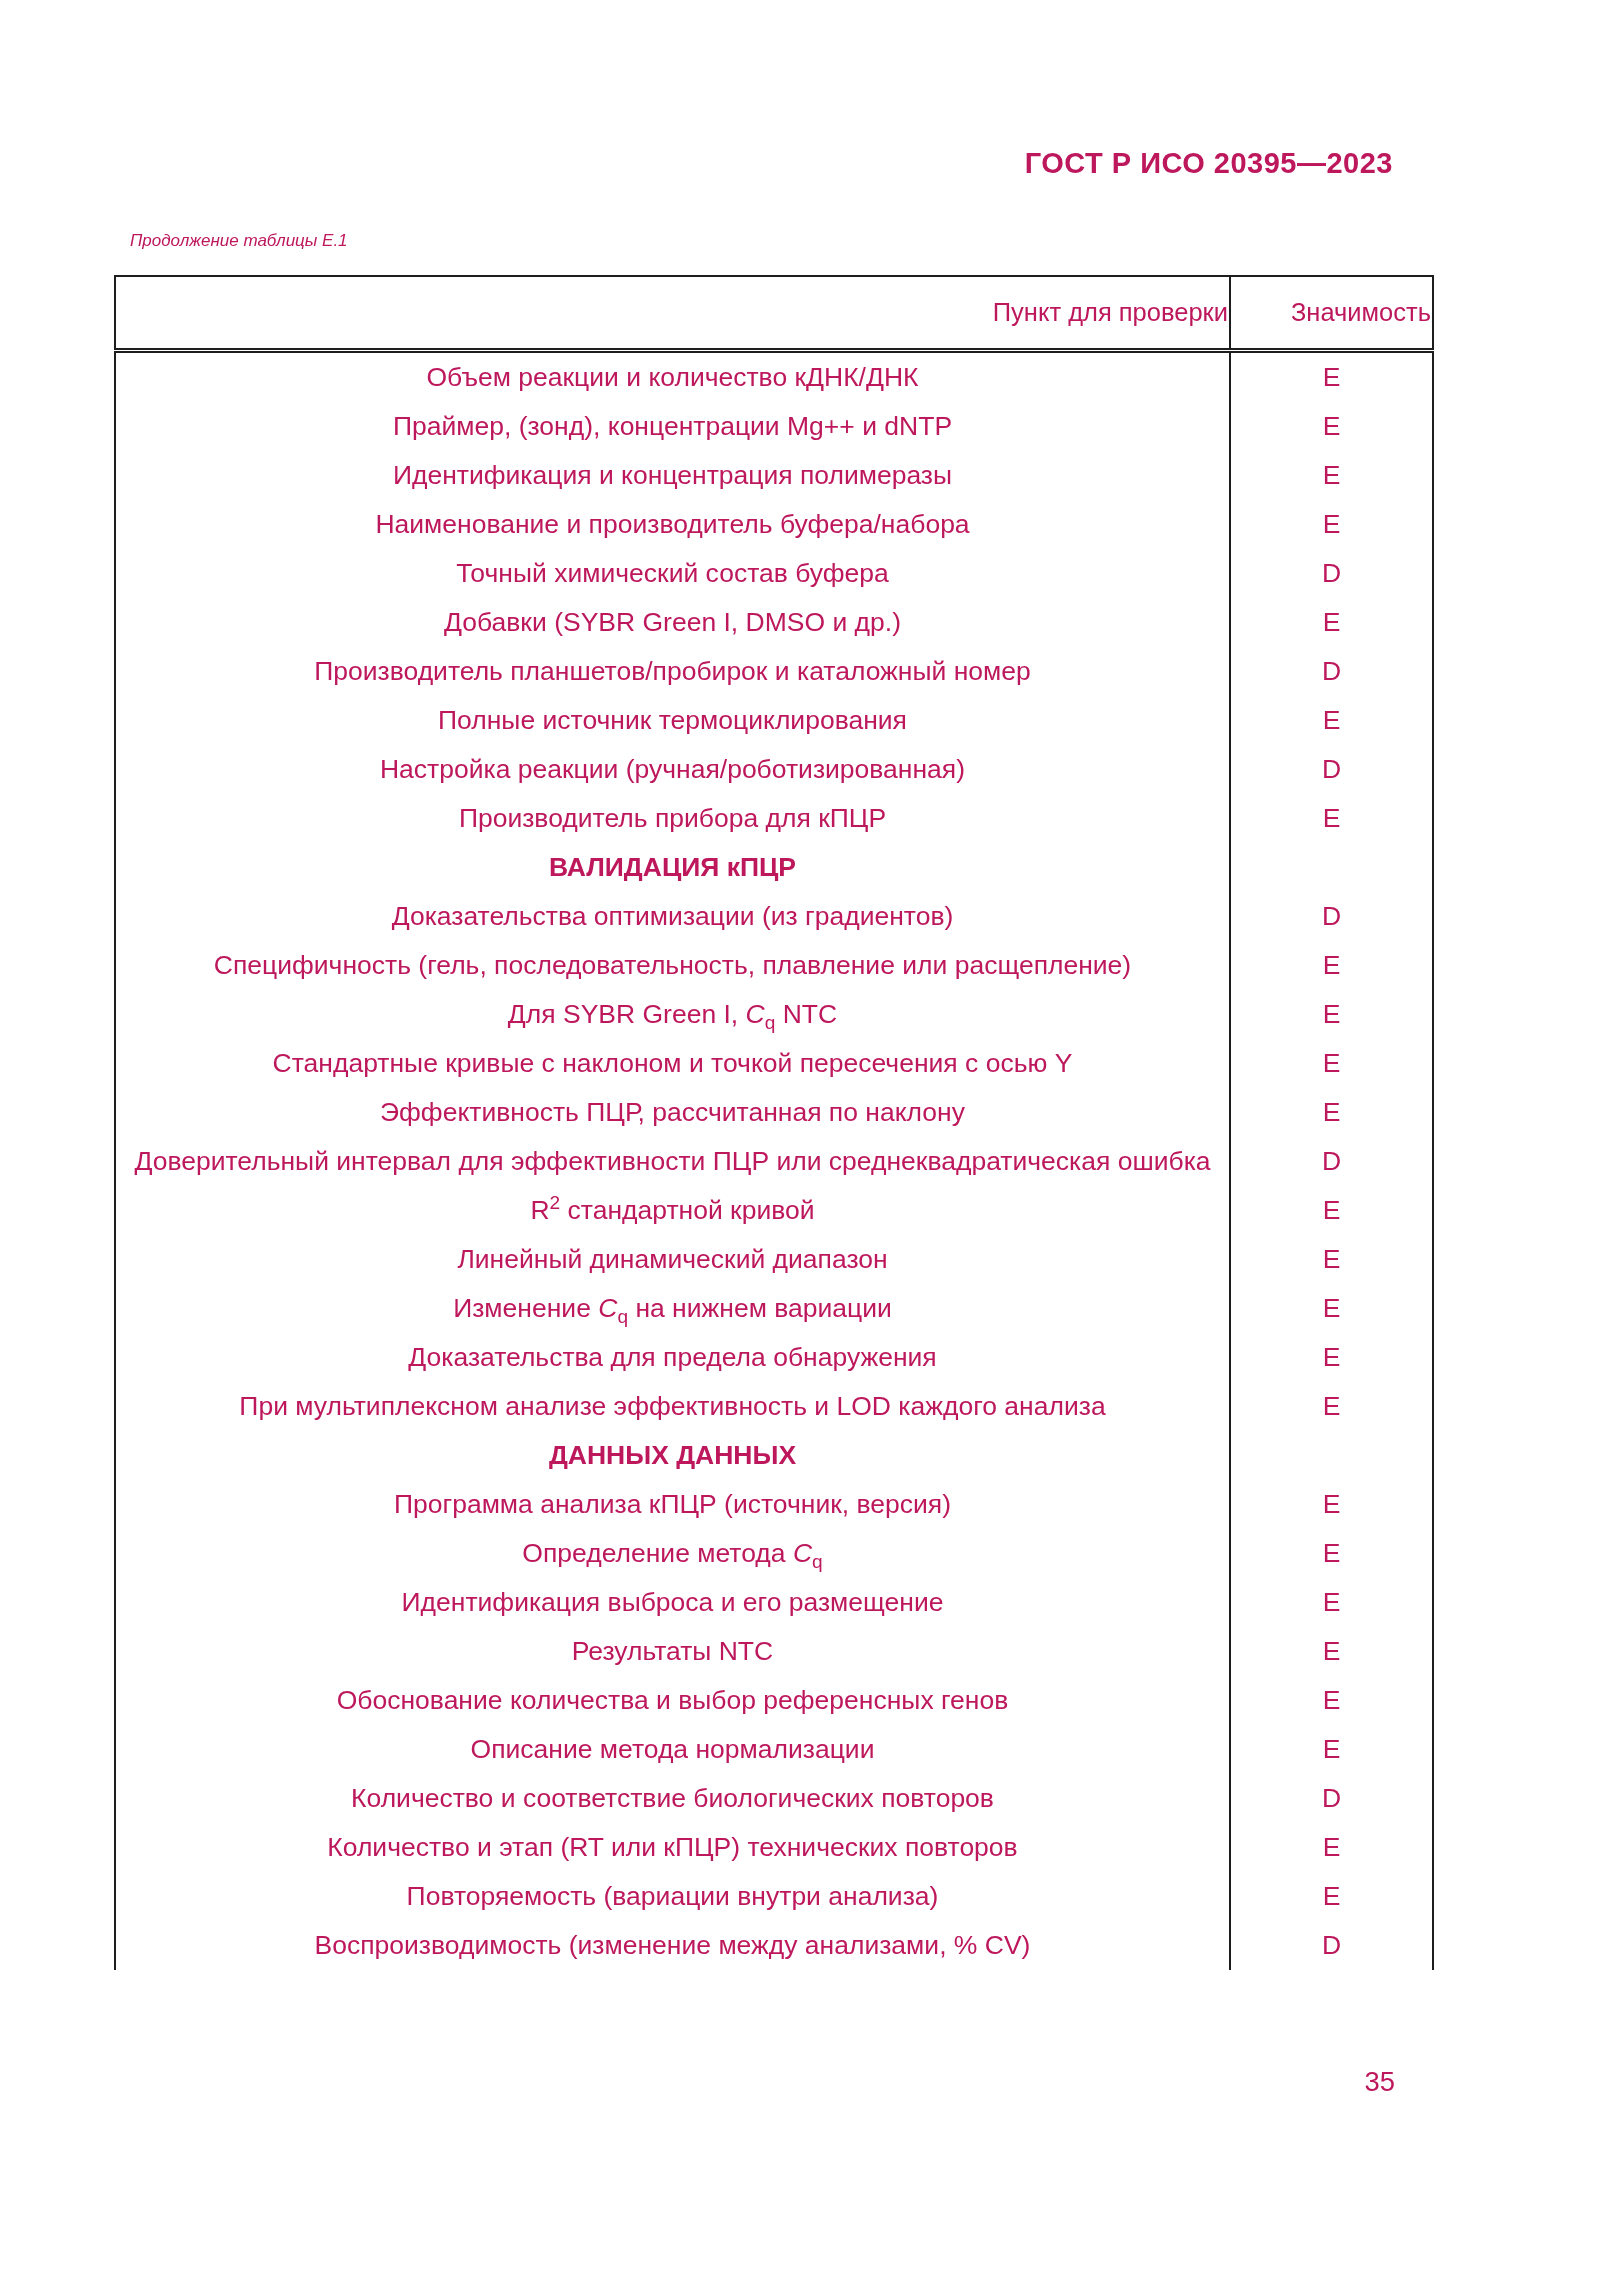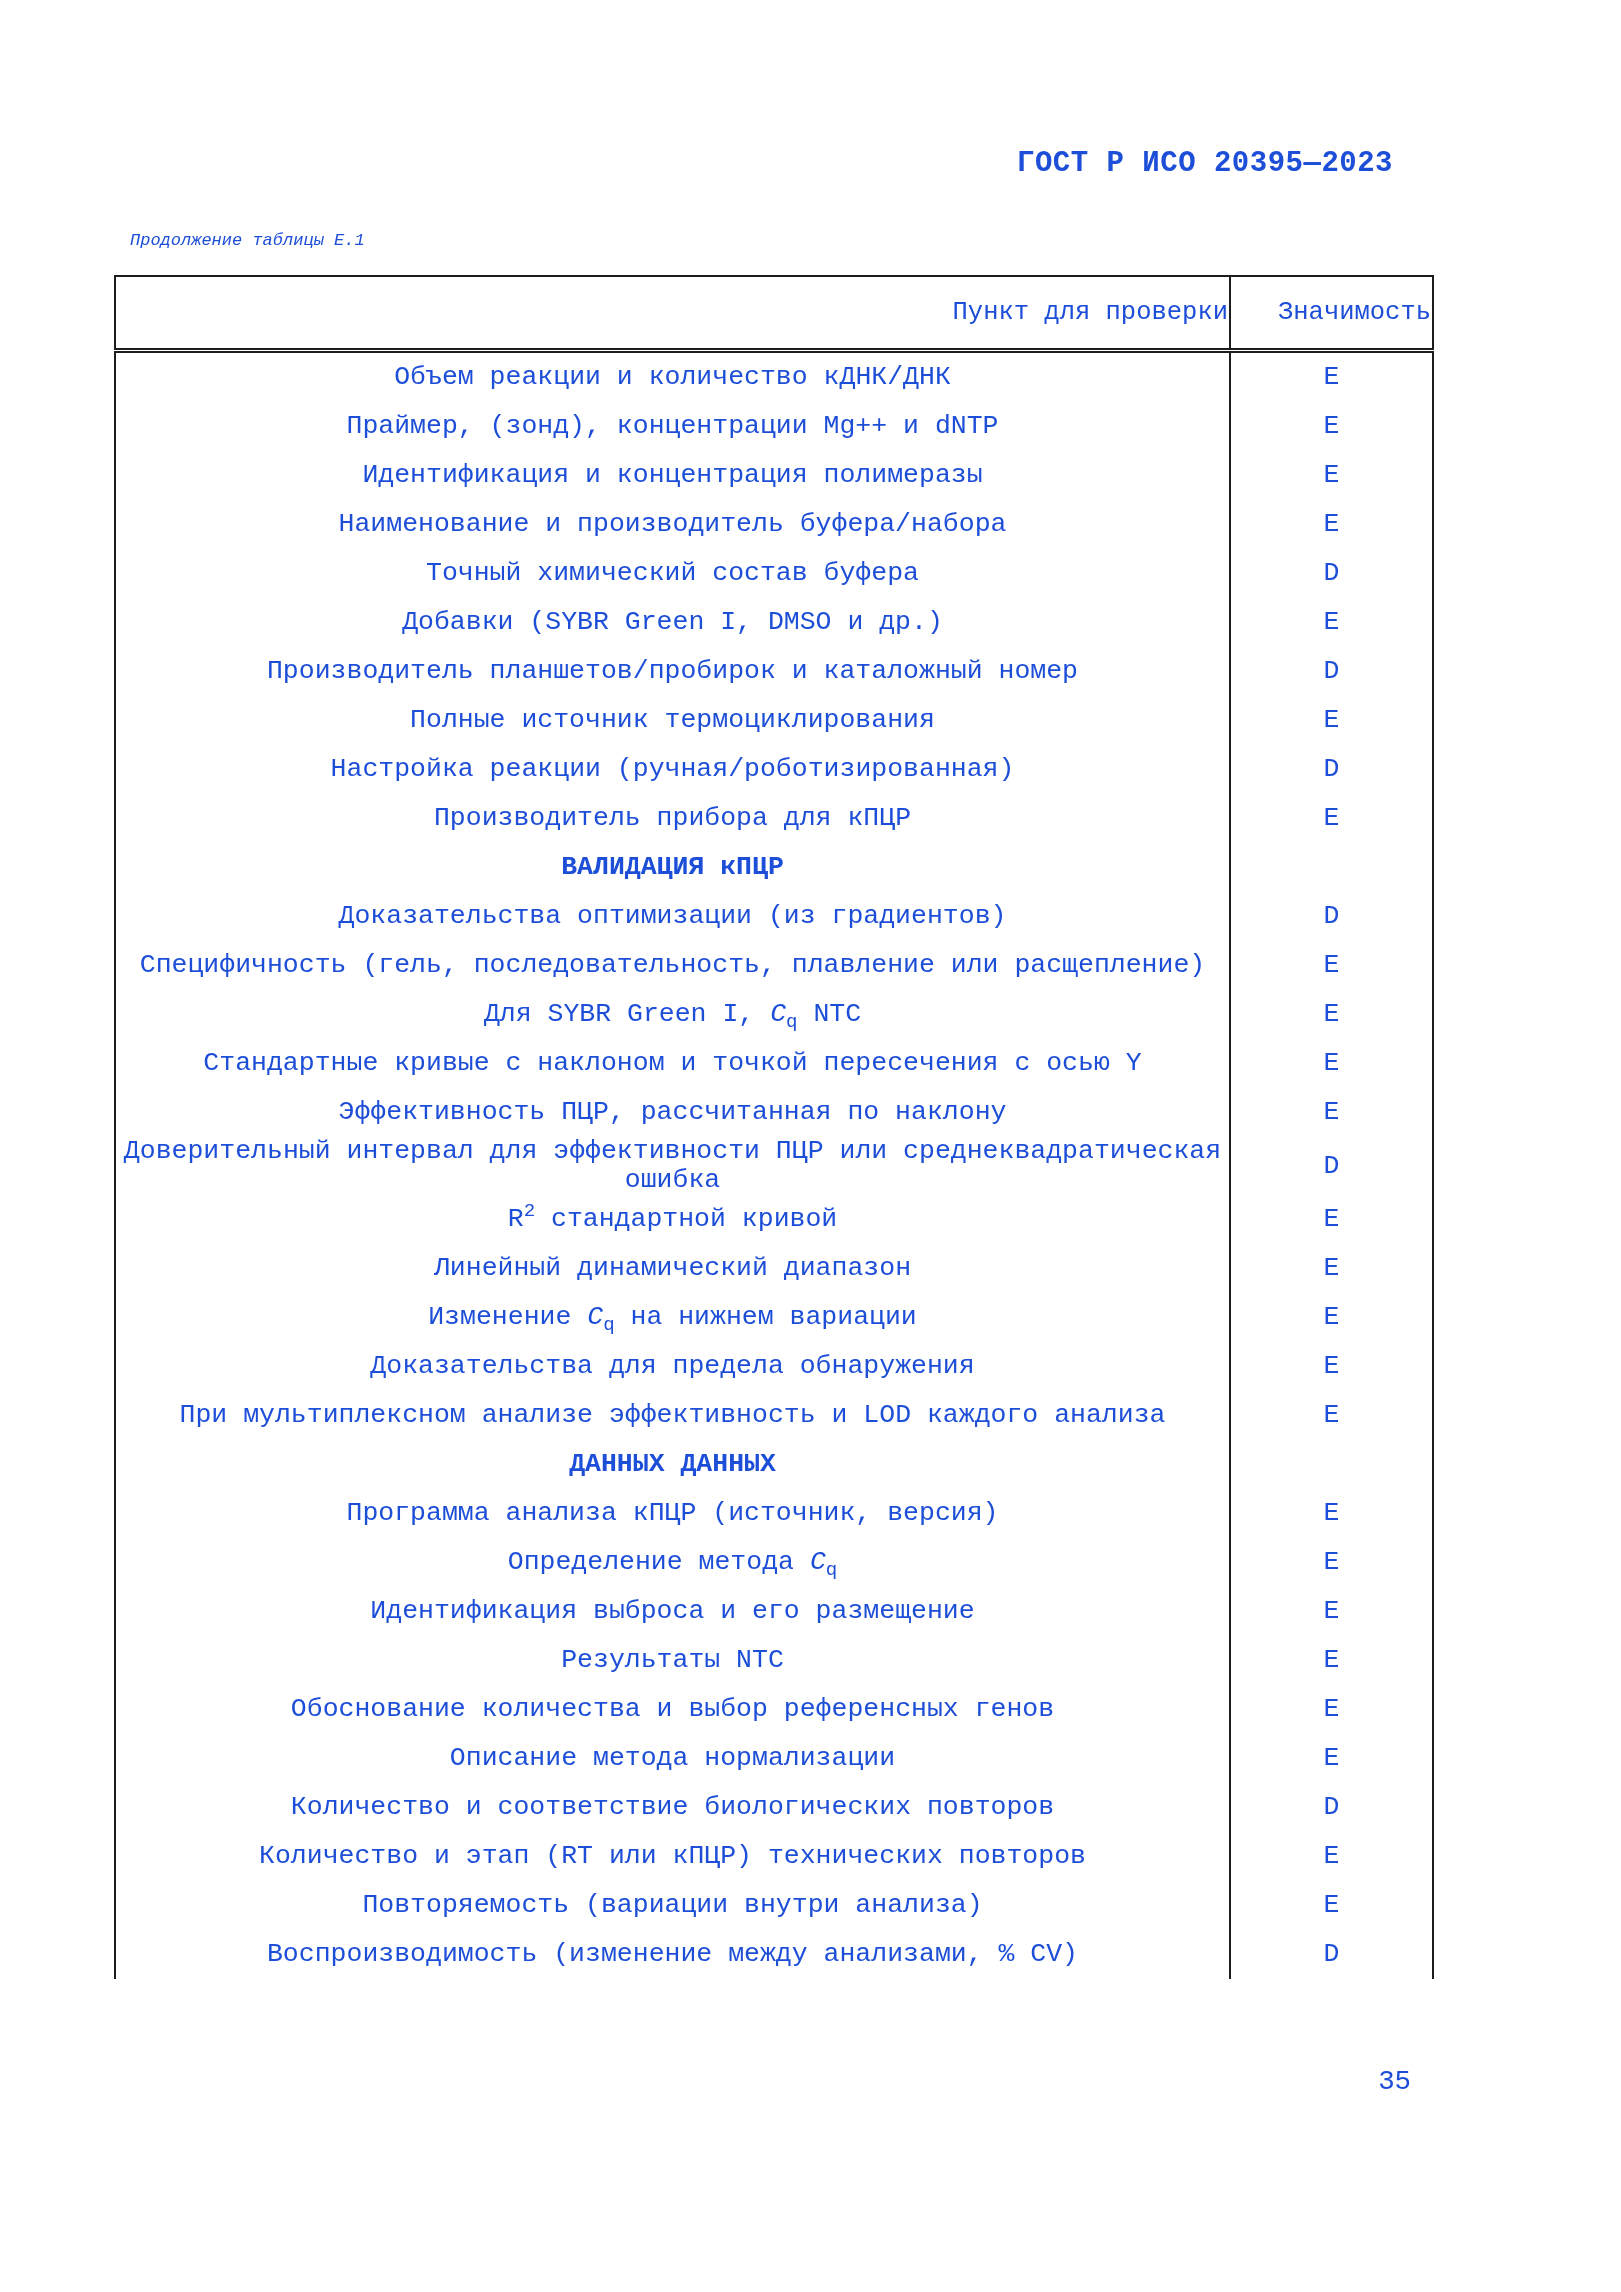"ГОСТ Р ИСО 20395—2023" .page { color: #1d4ed8 -> #be185d; font-family: Liberation Mono, monospace -> Liberation Sans, sans-serif }
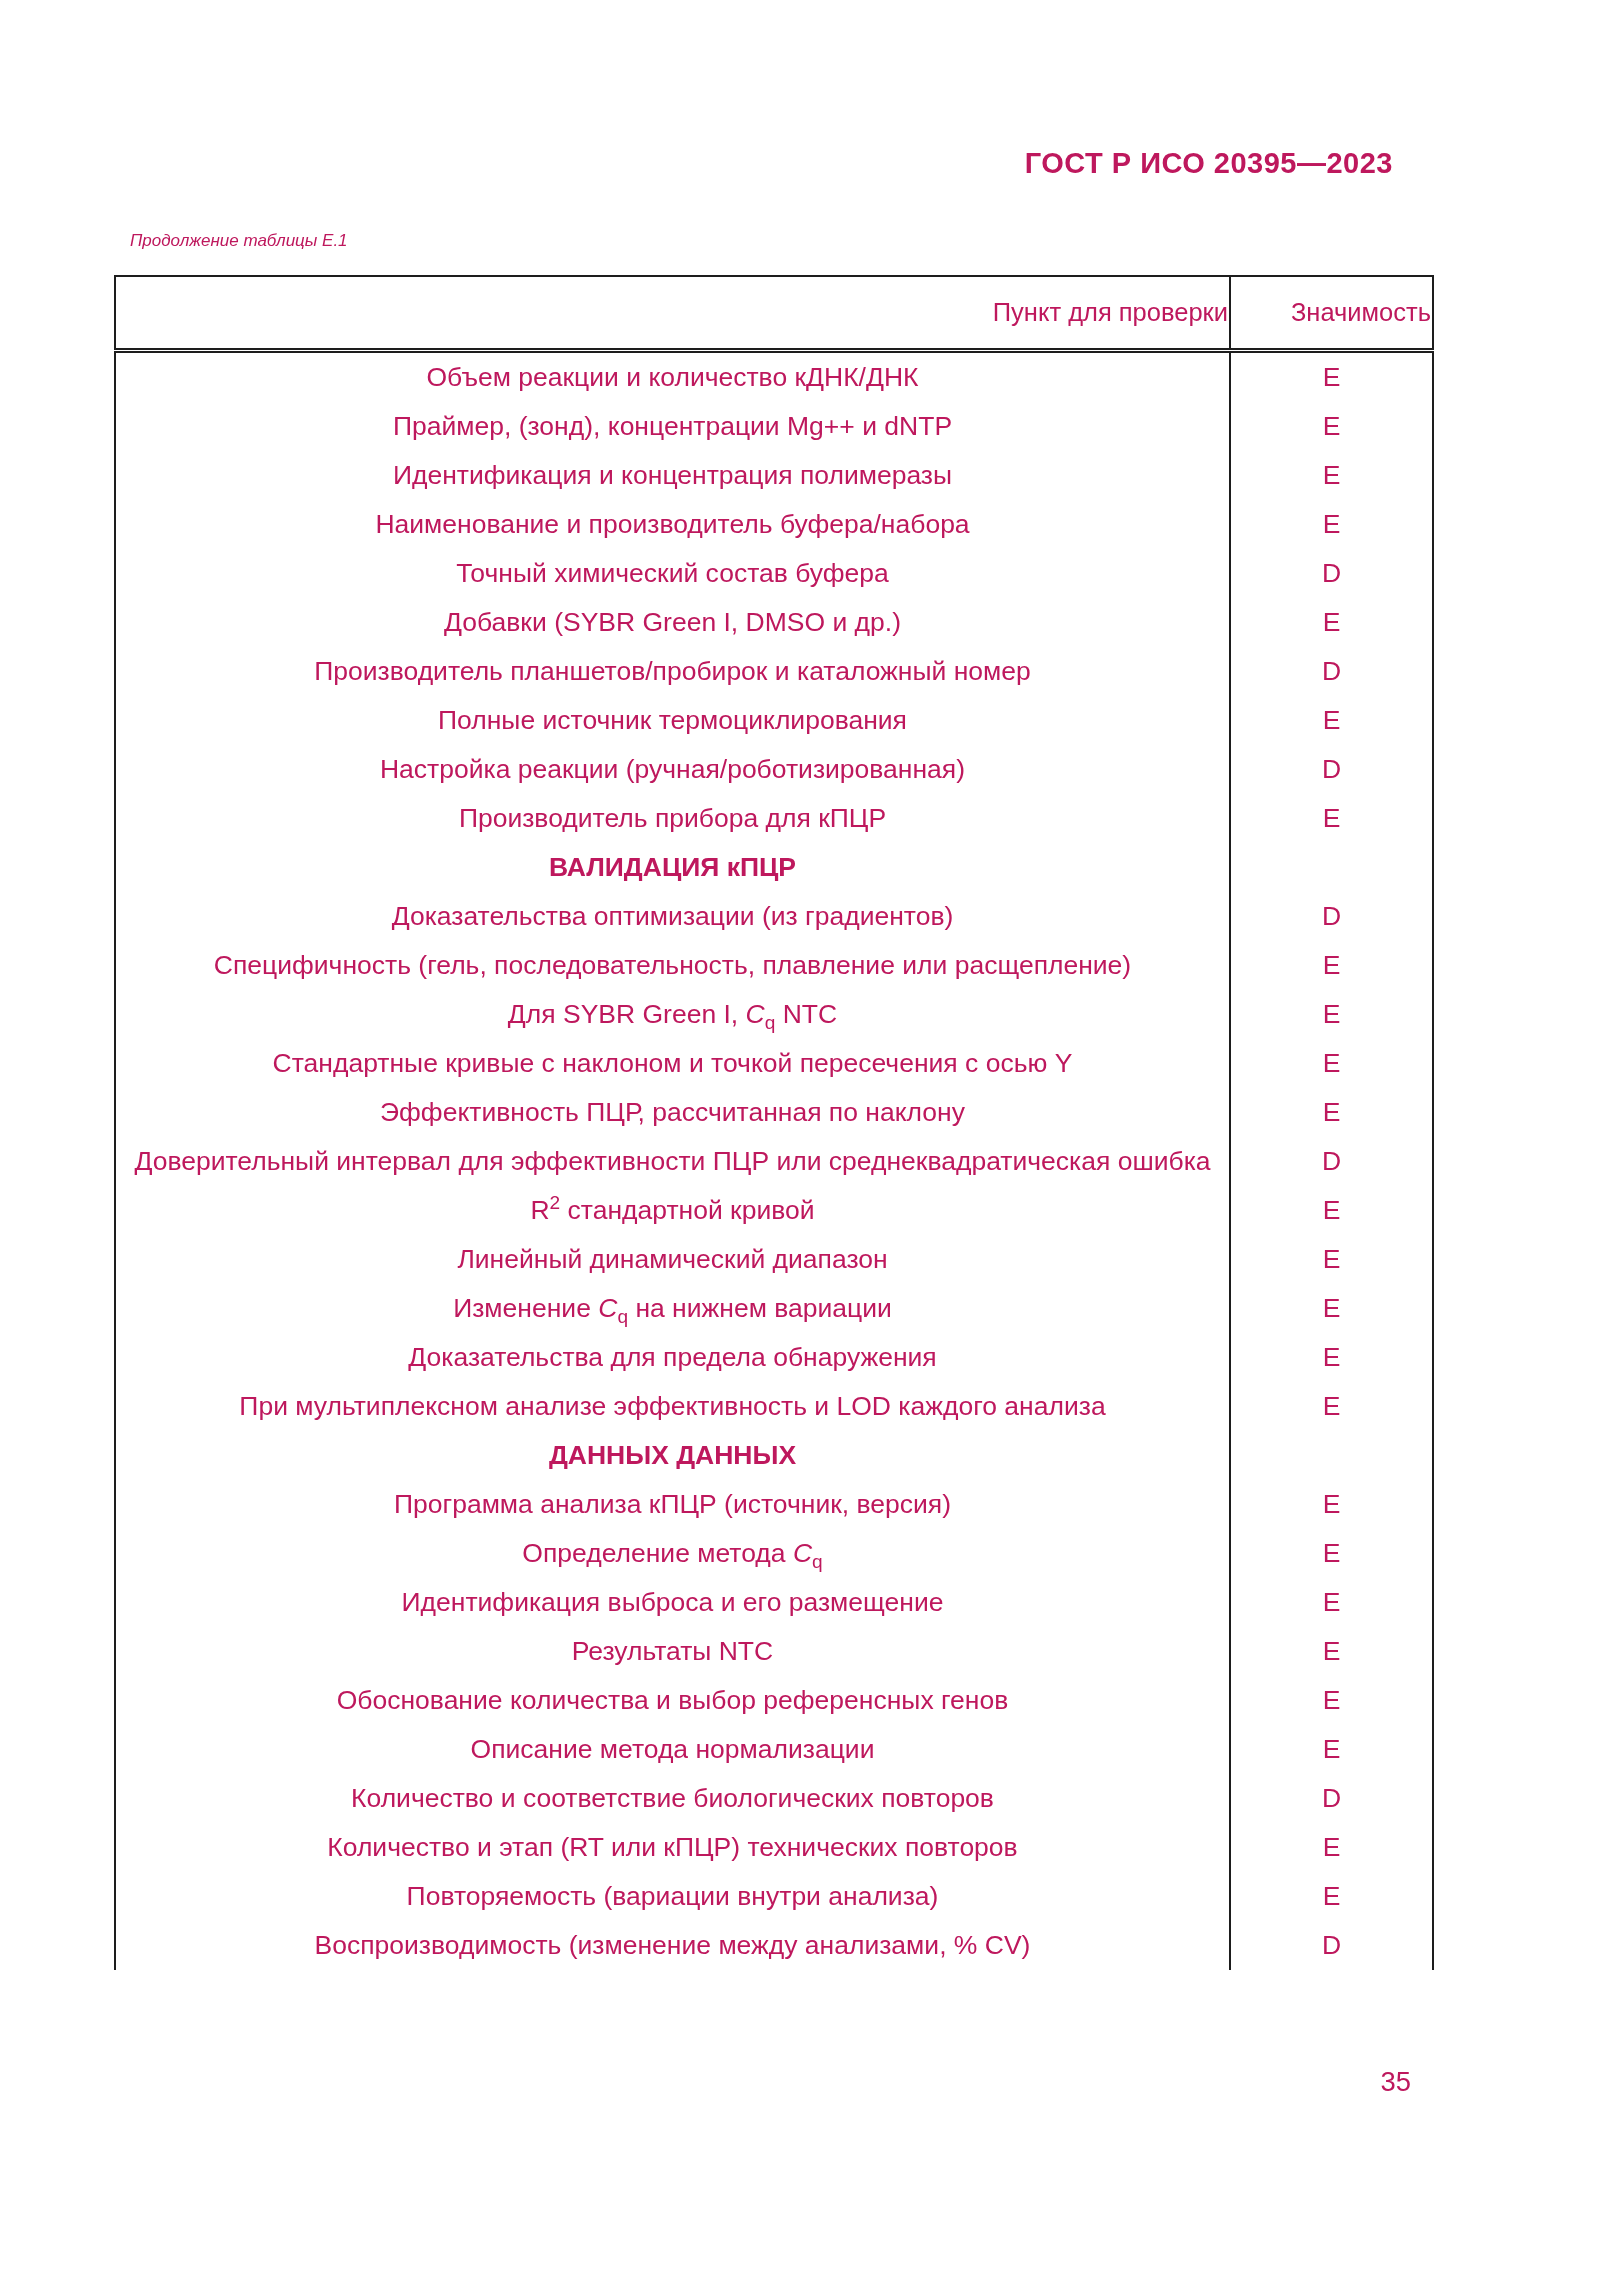"35" .page-number { right: 172px -> 188px }
